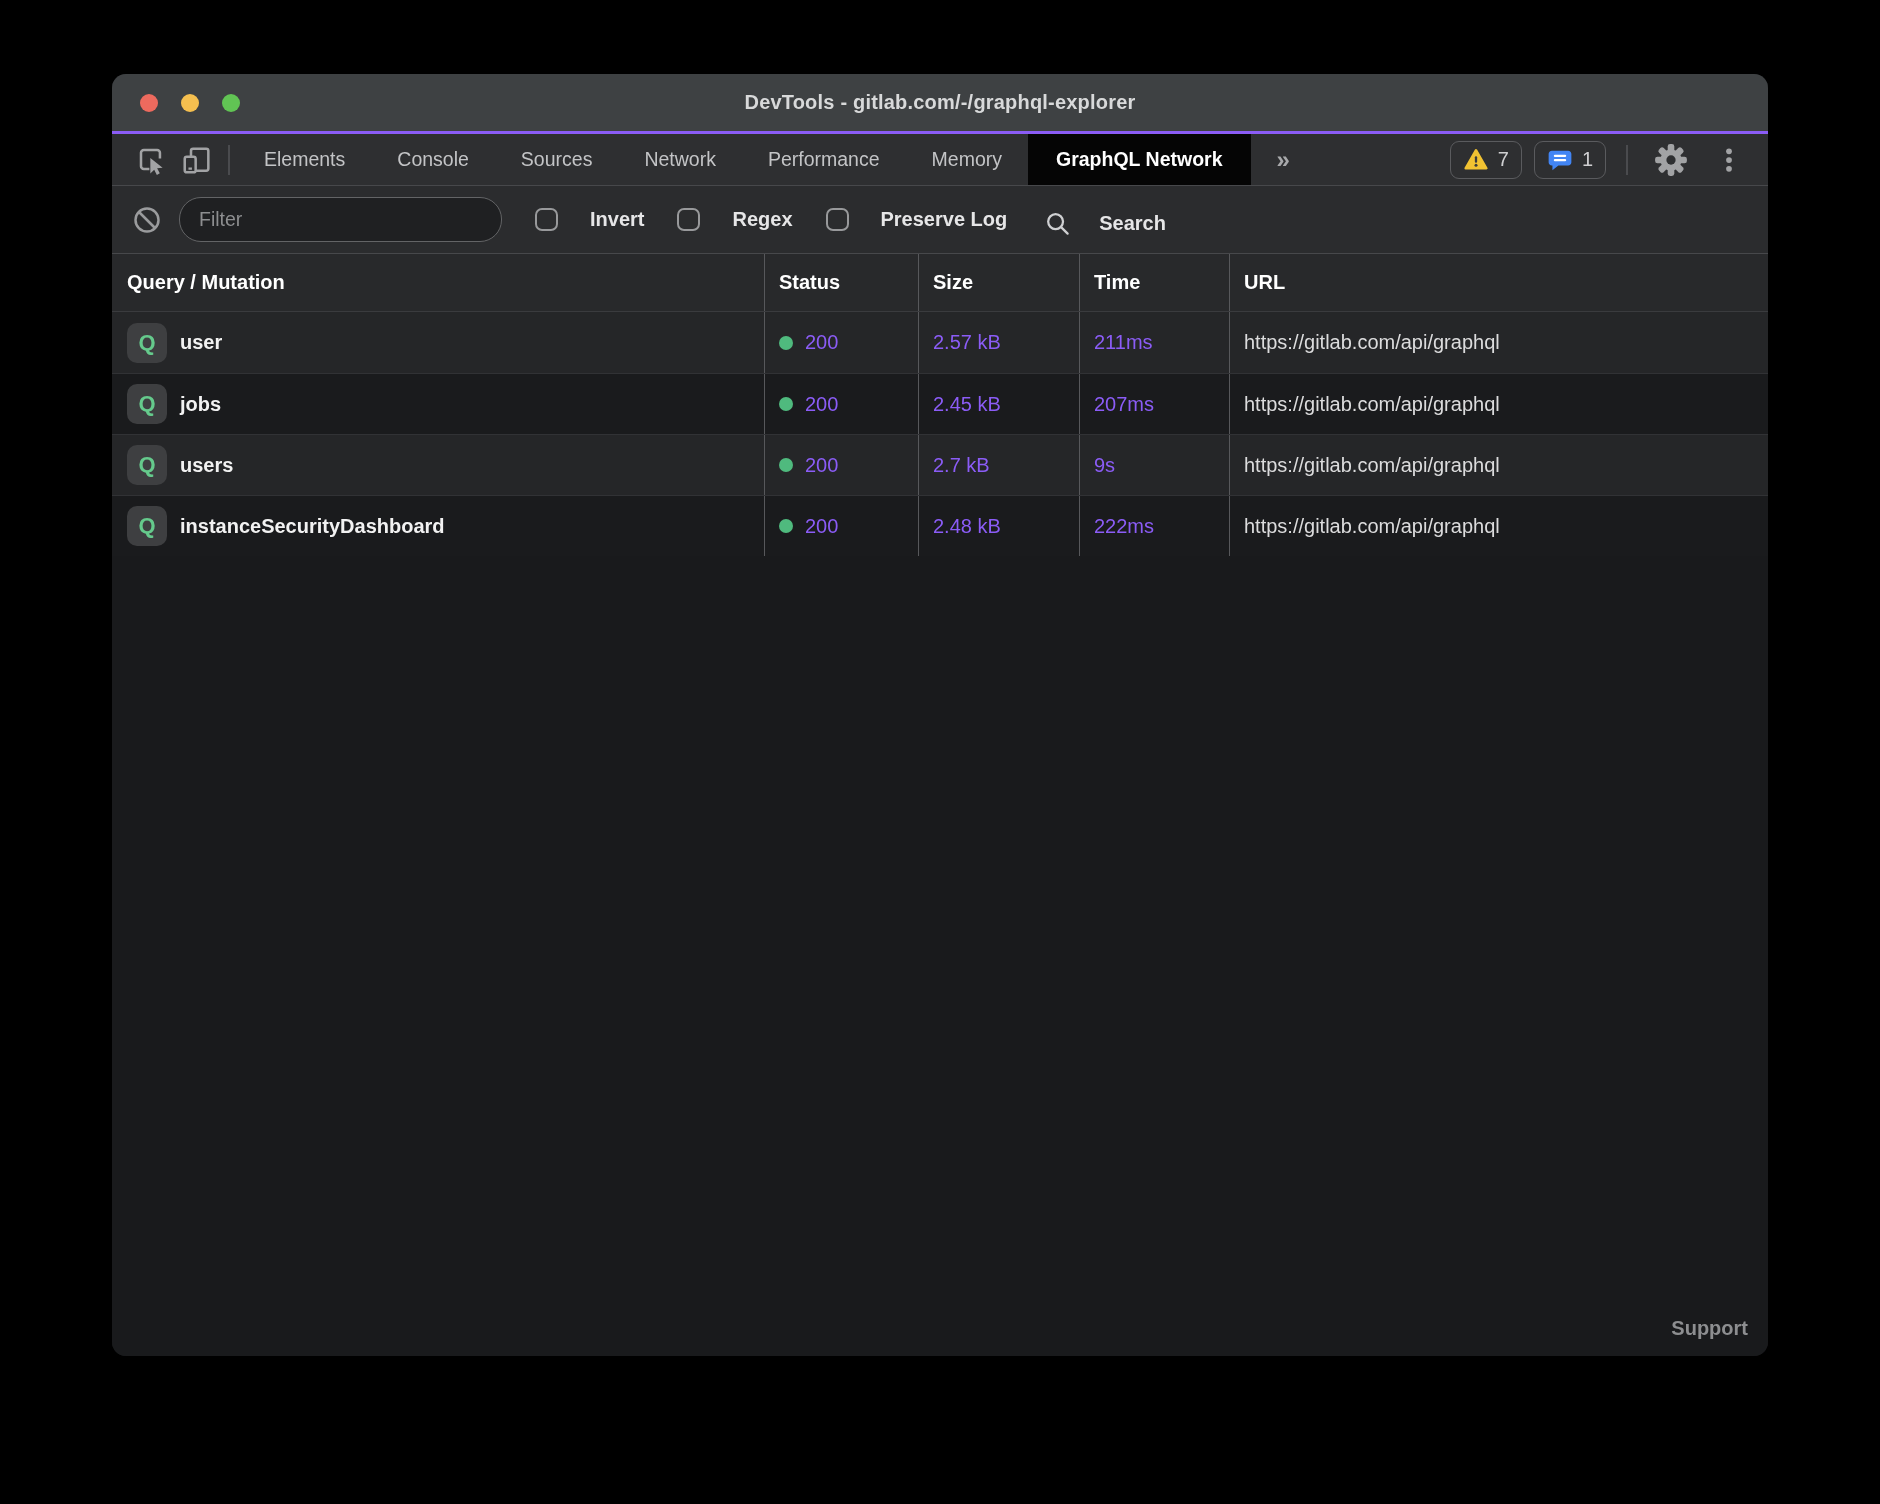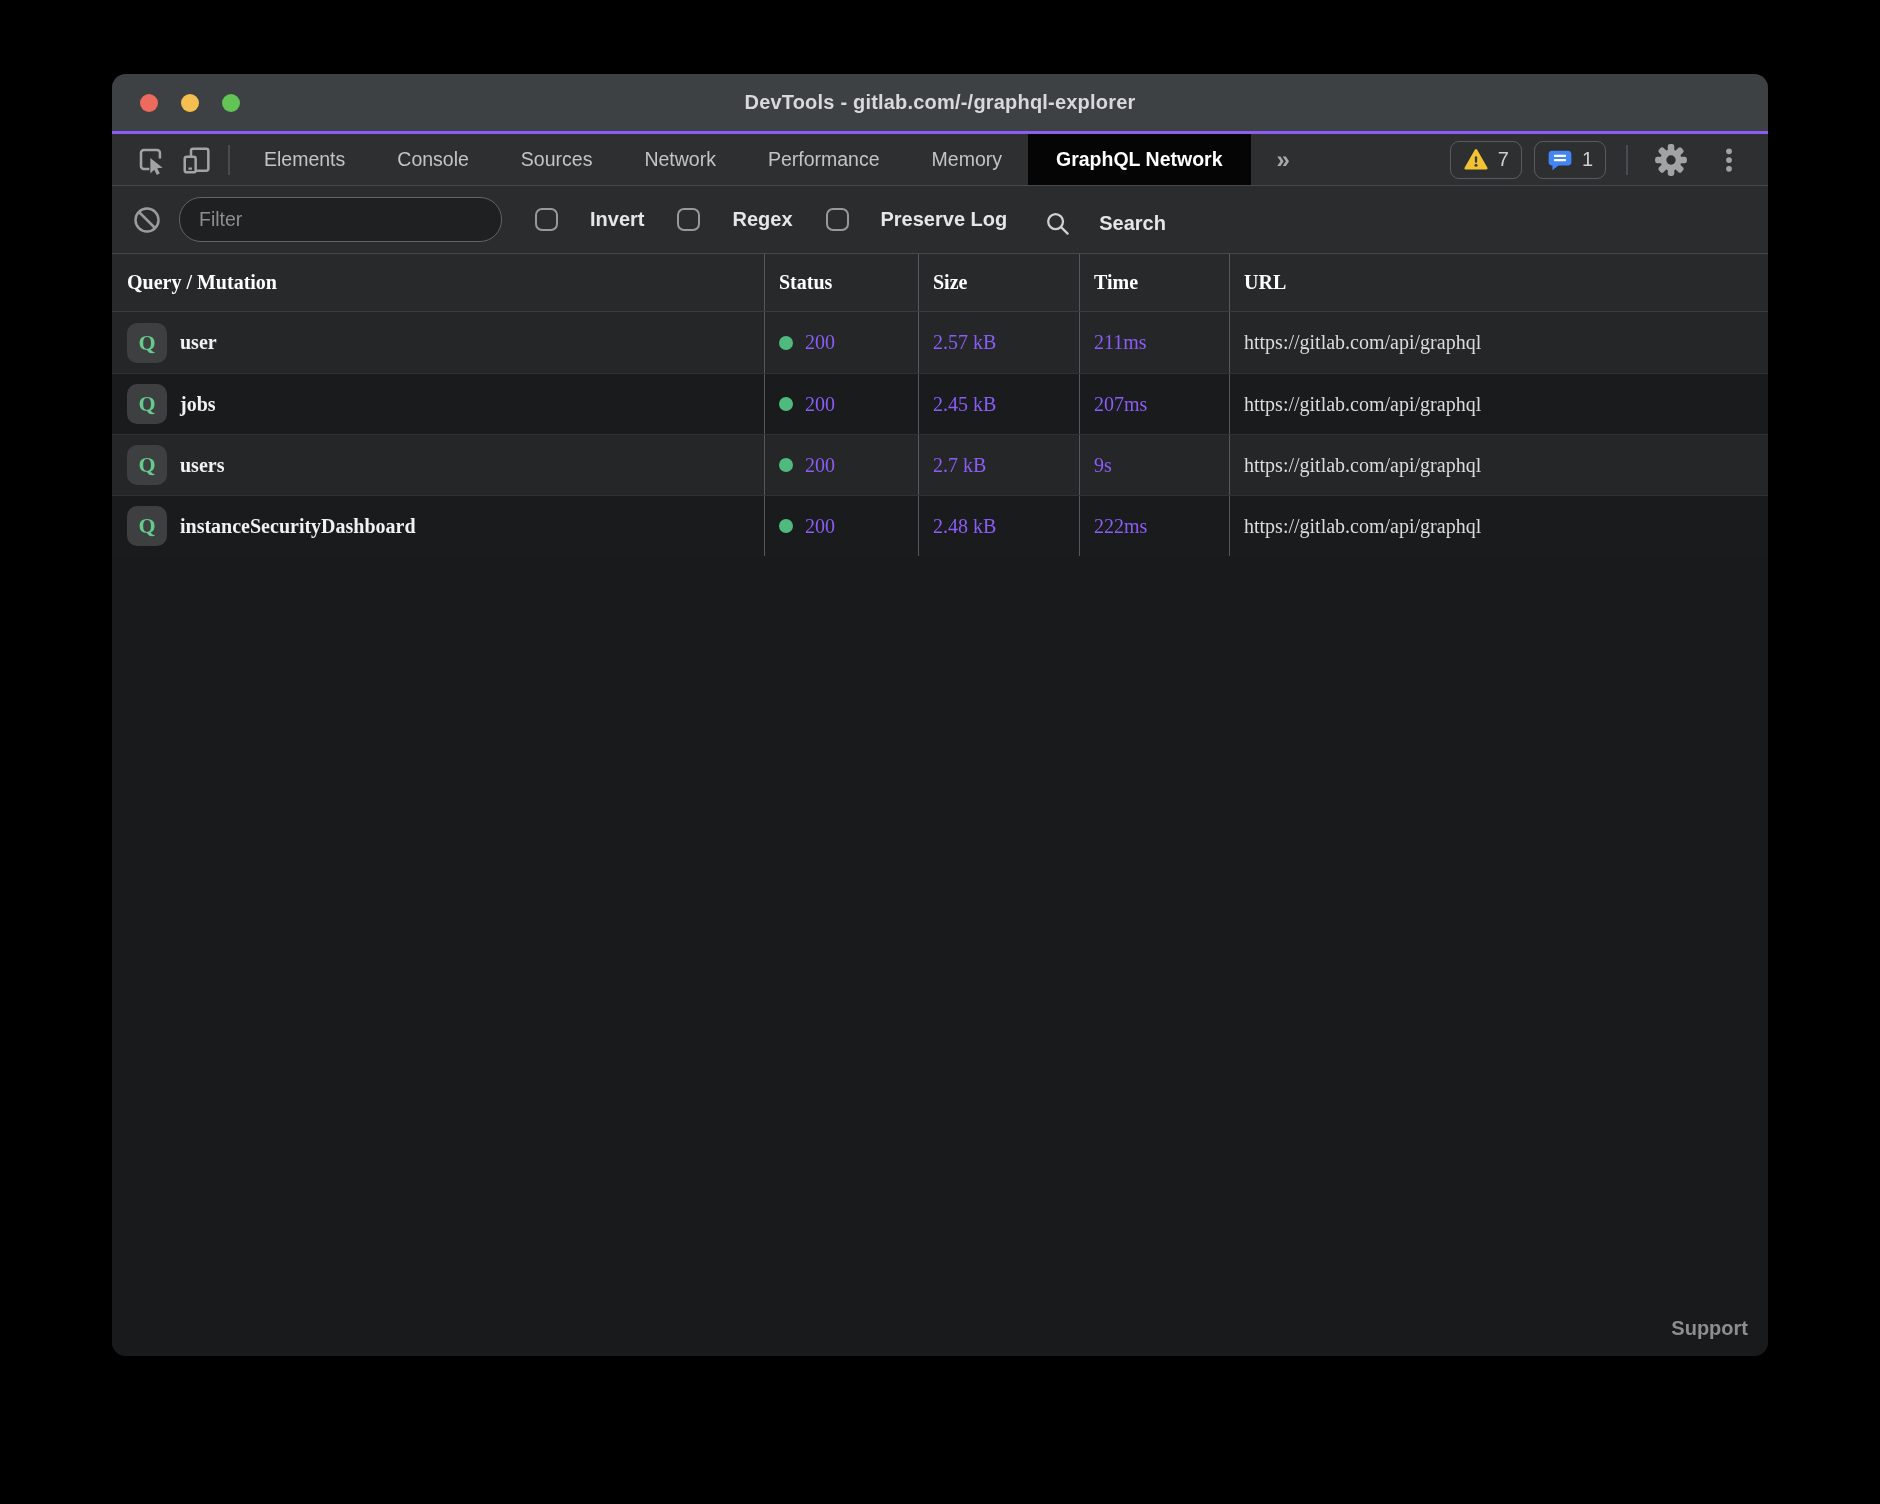"Query / Mutation" .grid-row { font-family: Liberation Serif, serif -> none }
